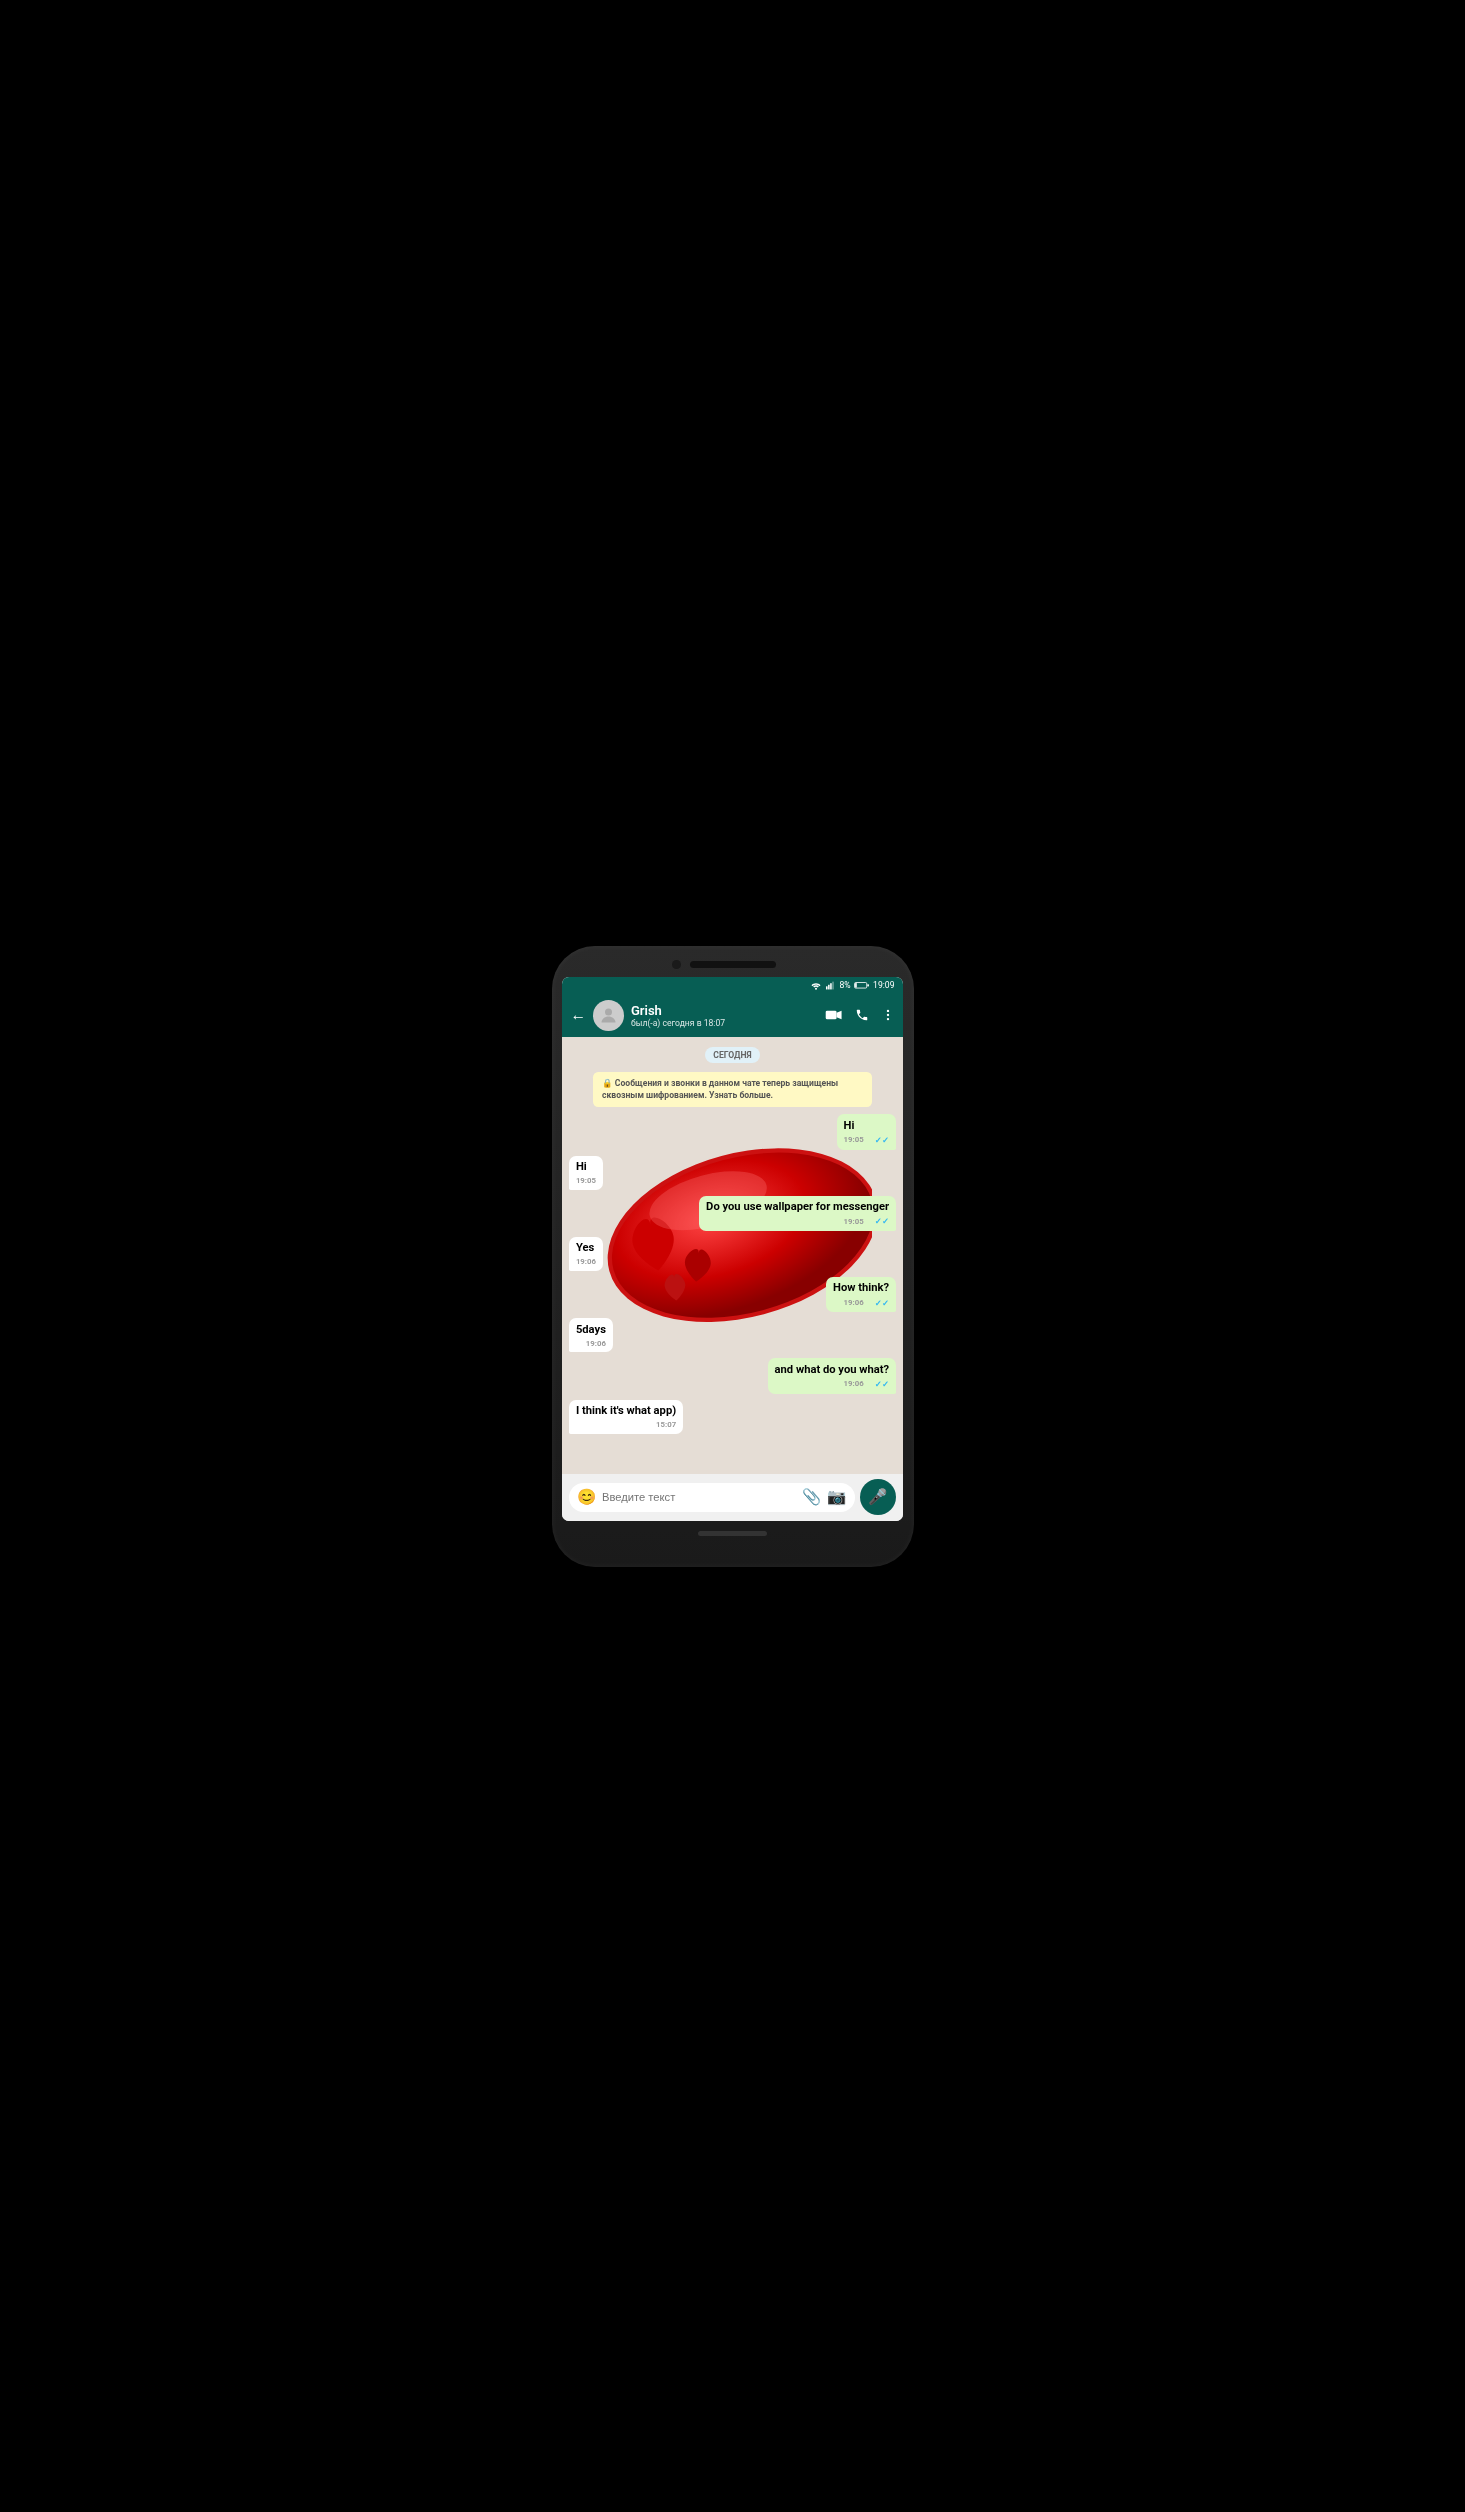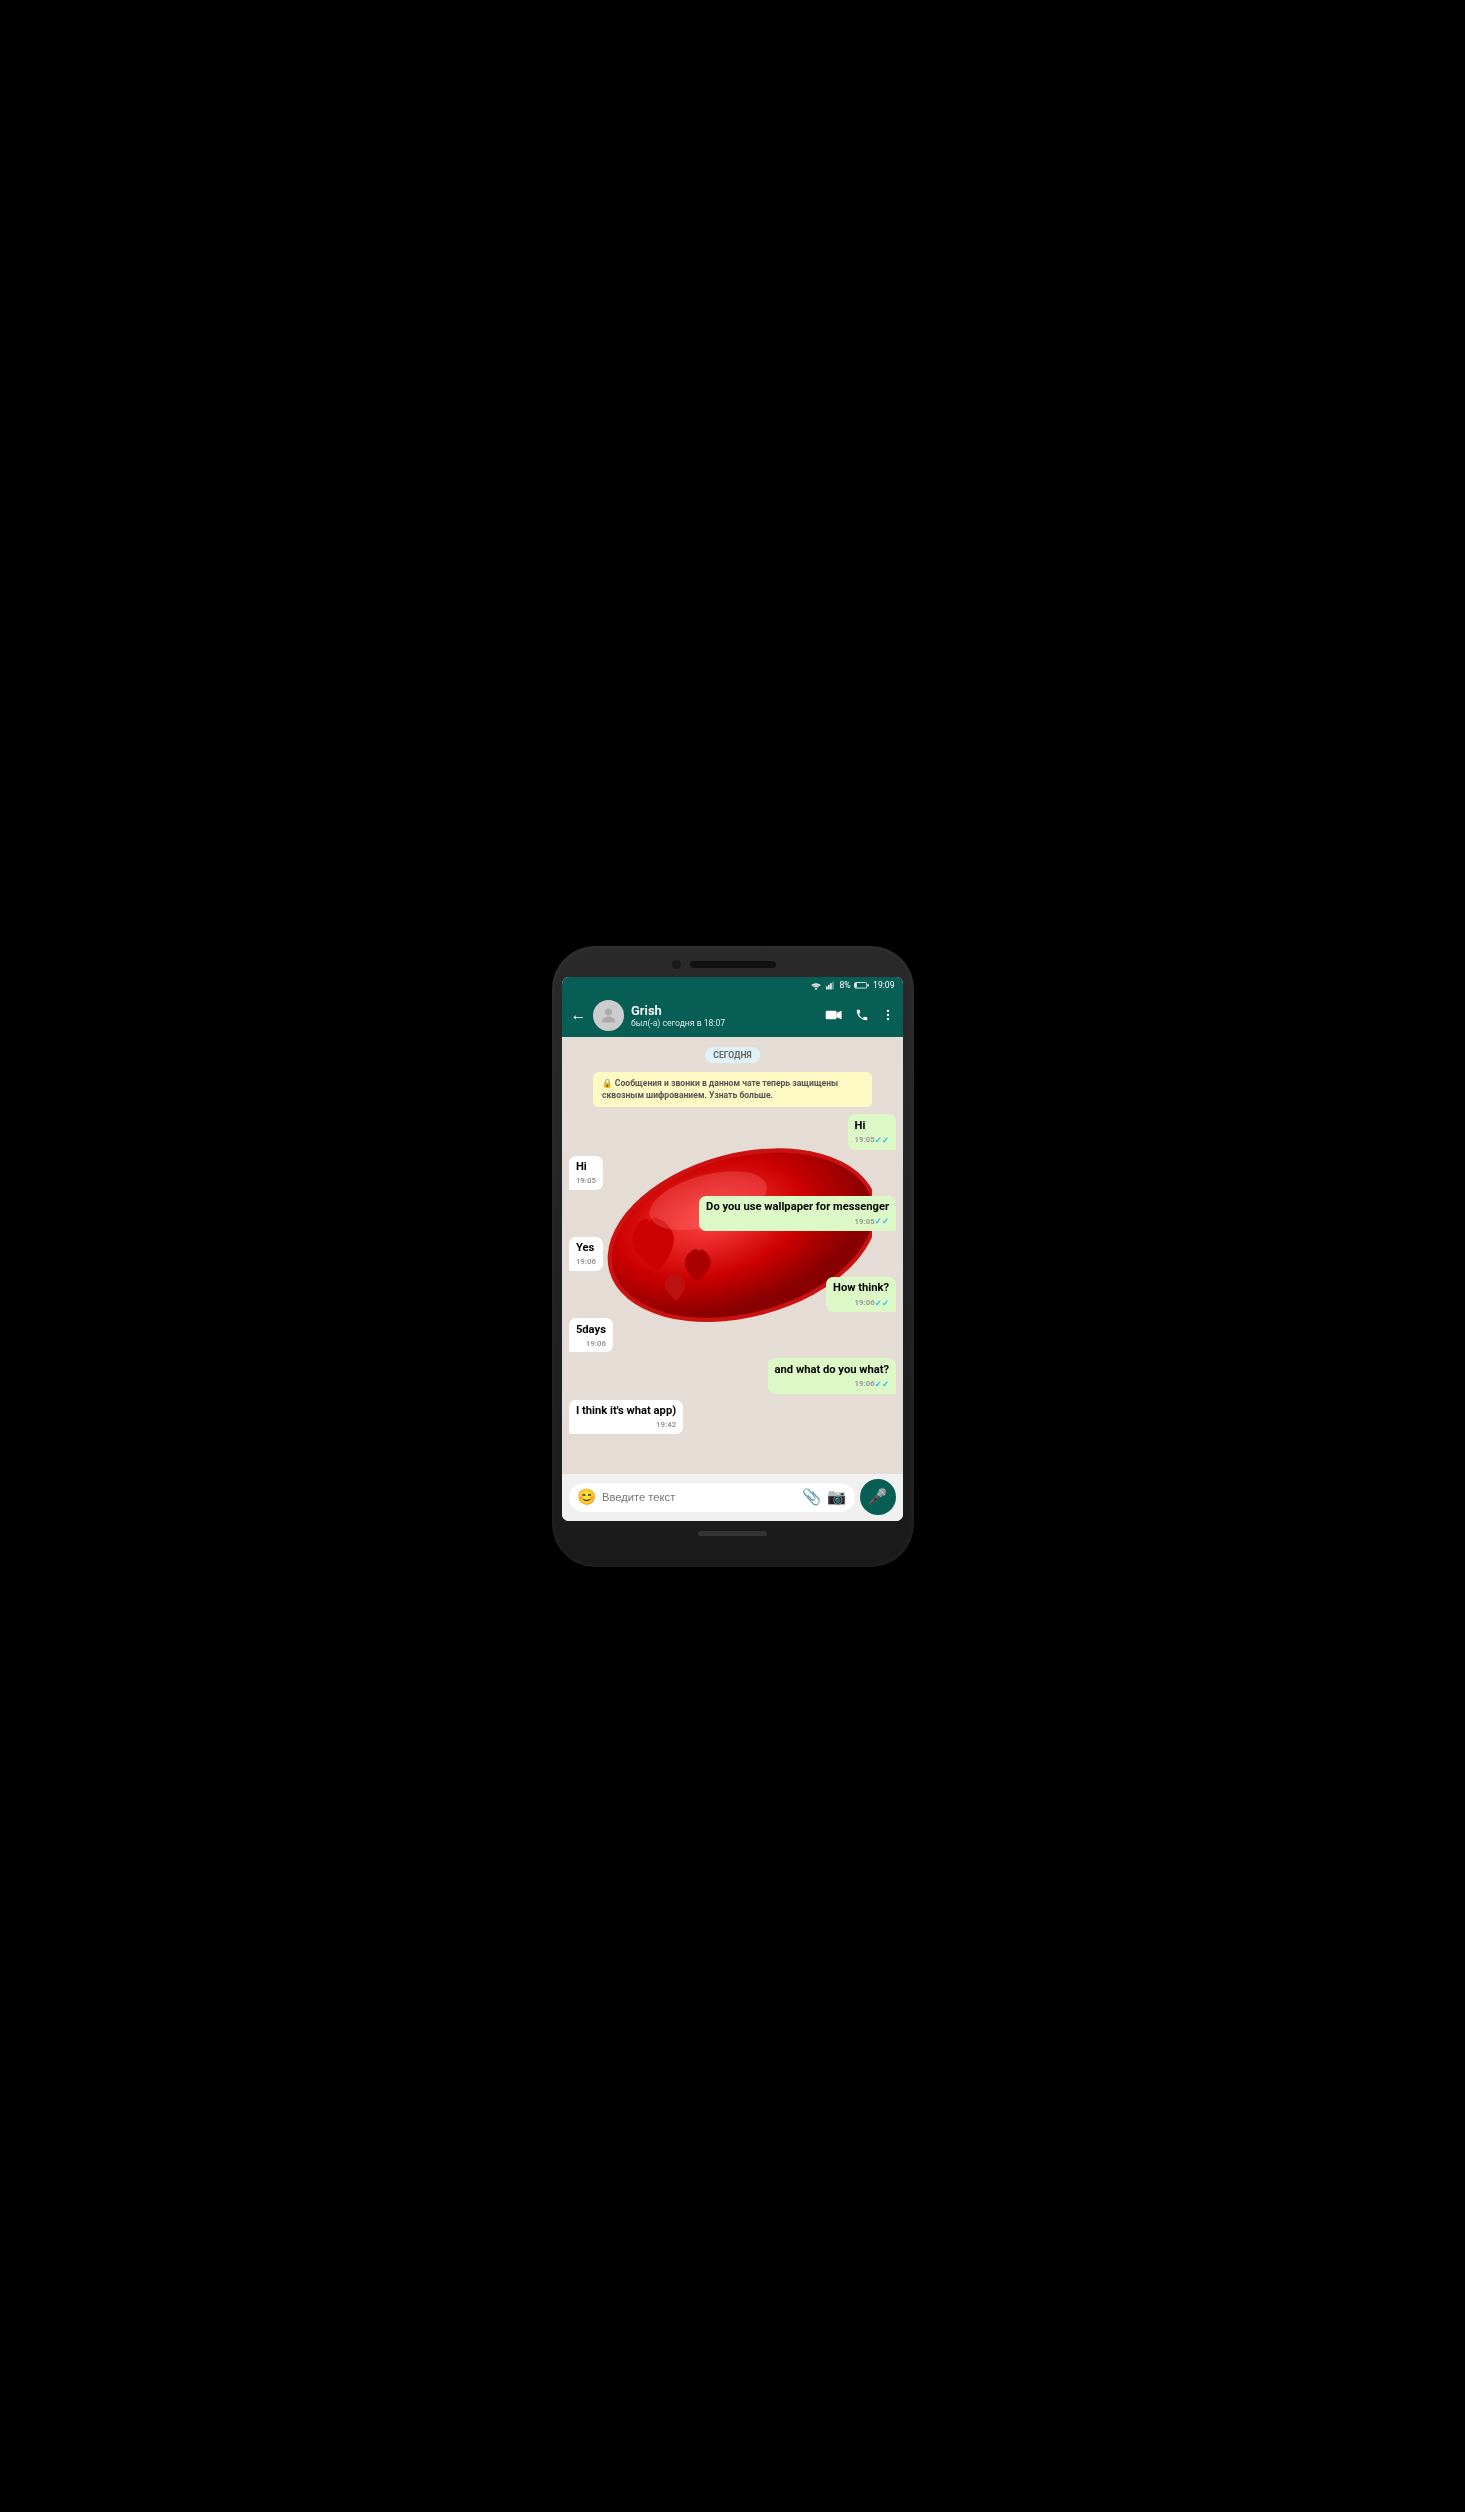"19:05" .bubble-meta { gap: 0 -> 11px }
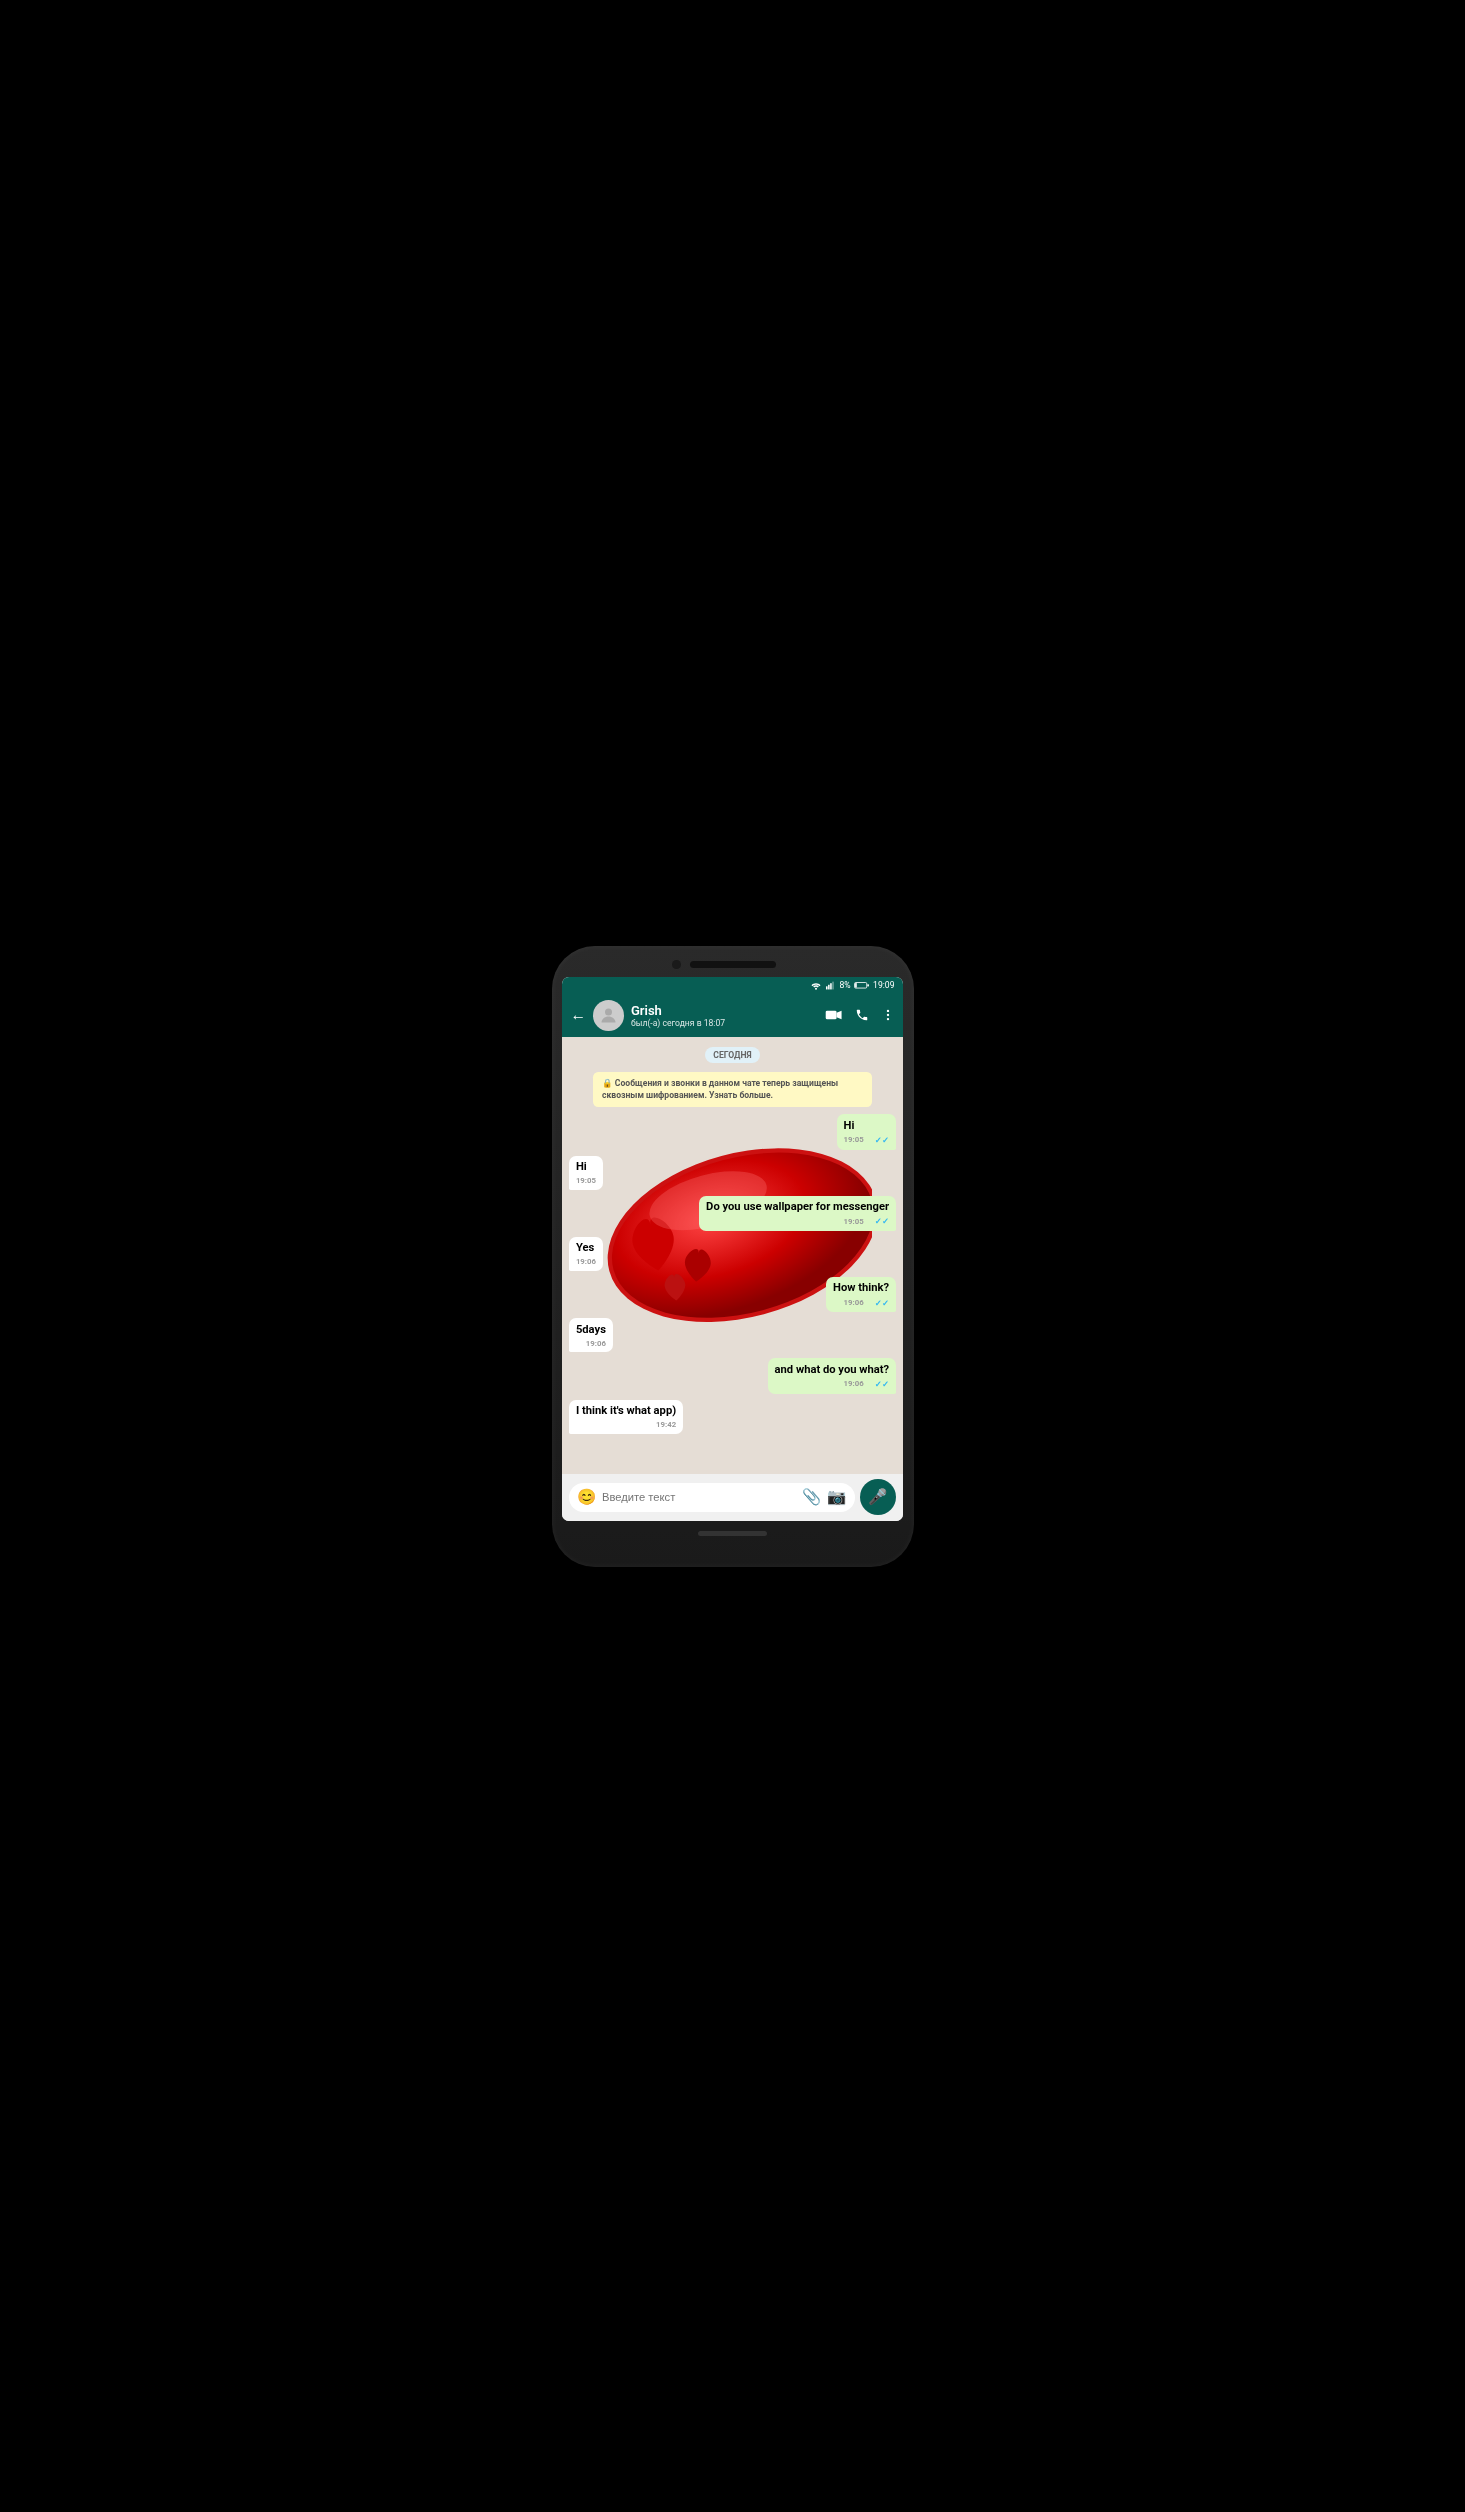"19:42" span.bubble-time { text: 19:42 -> 15:07 }
